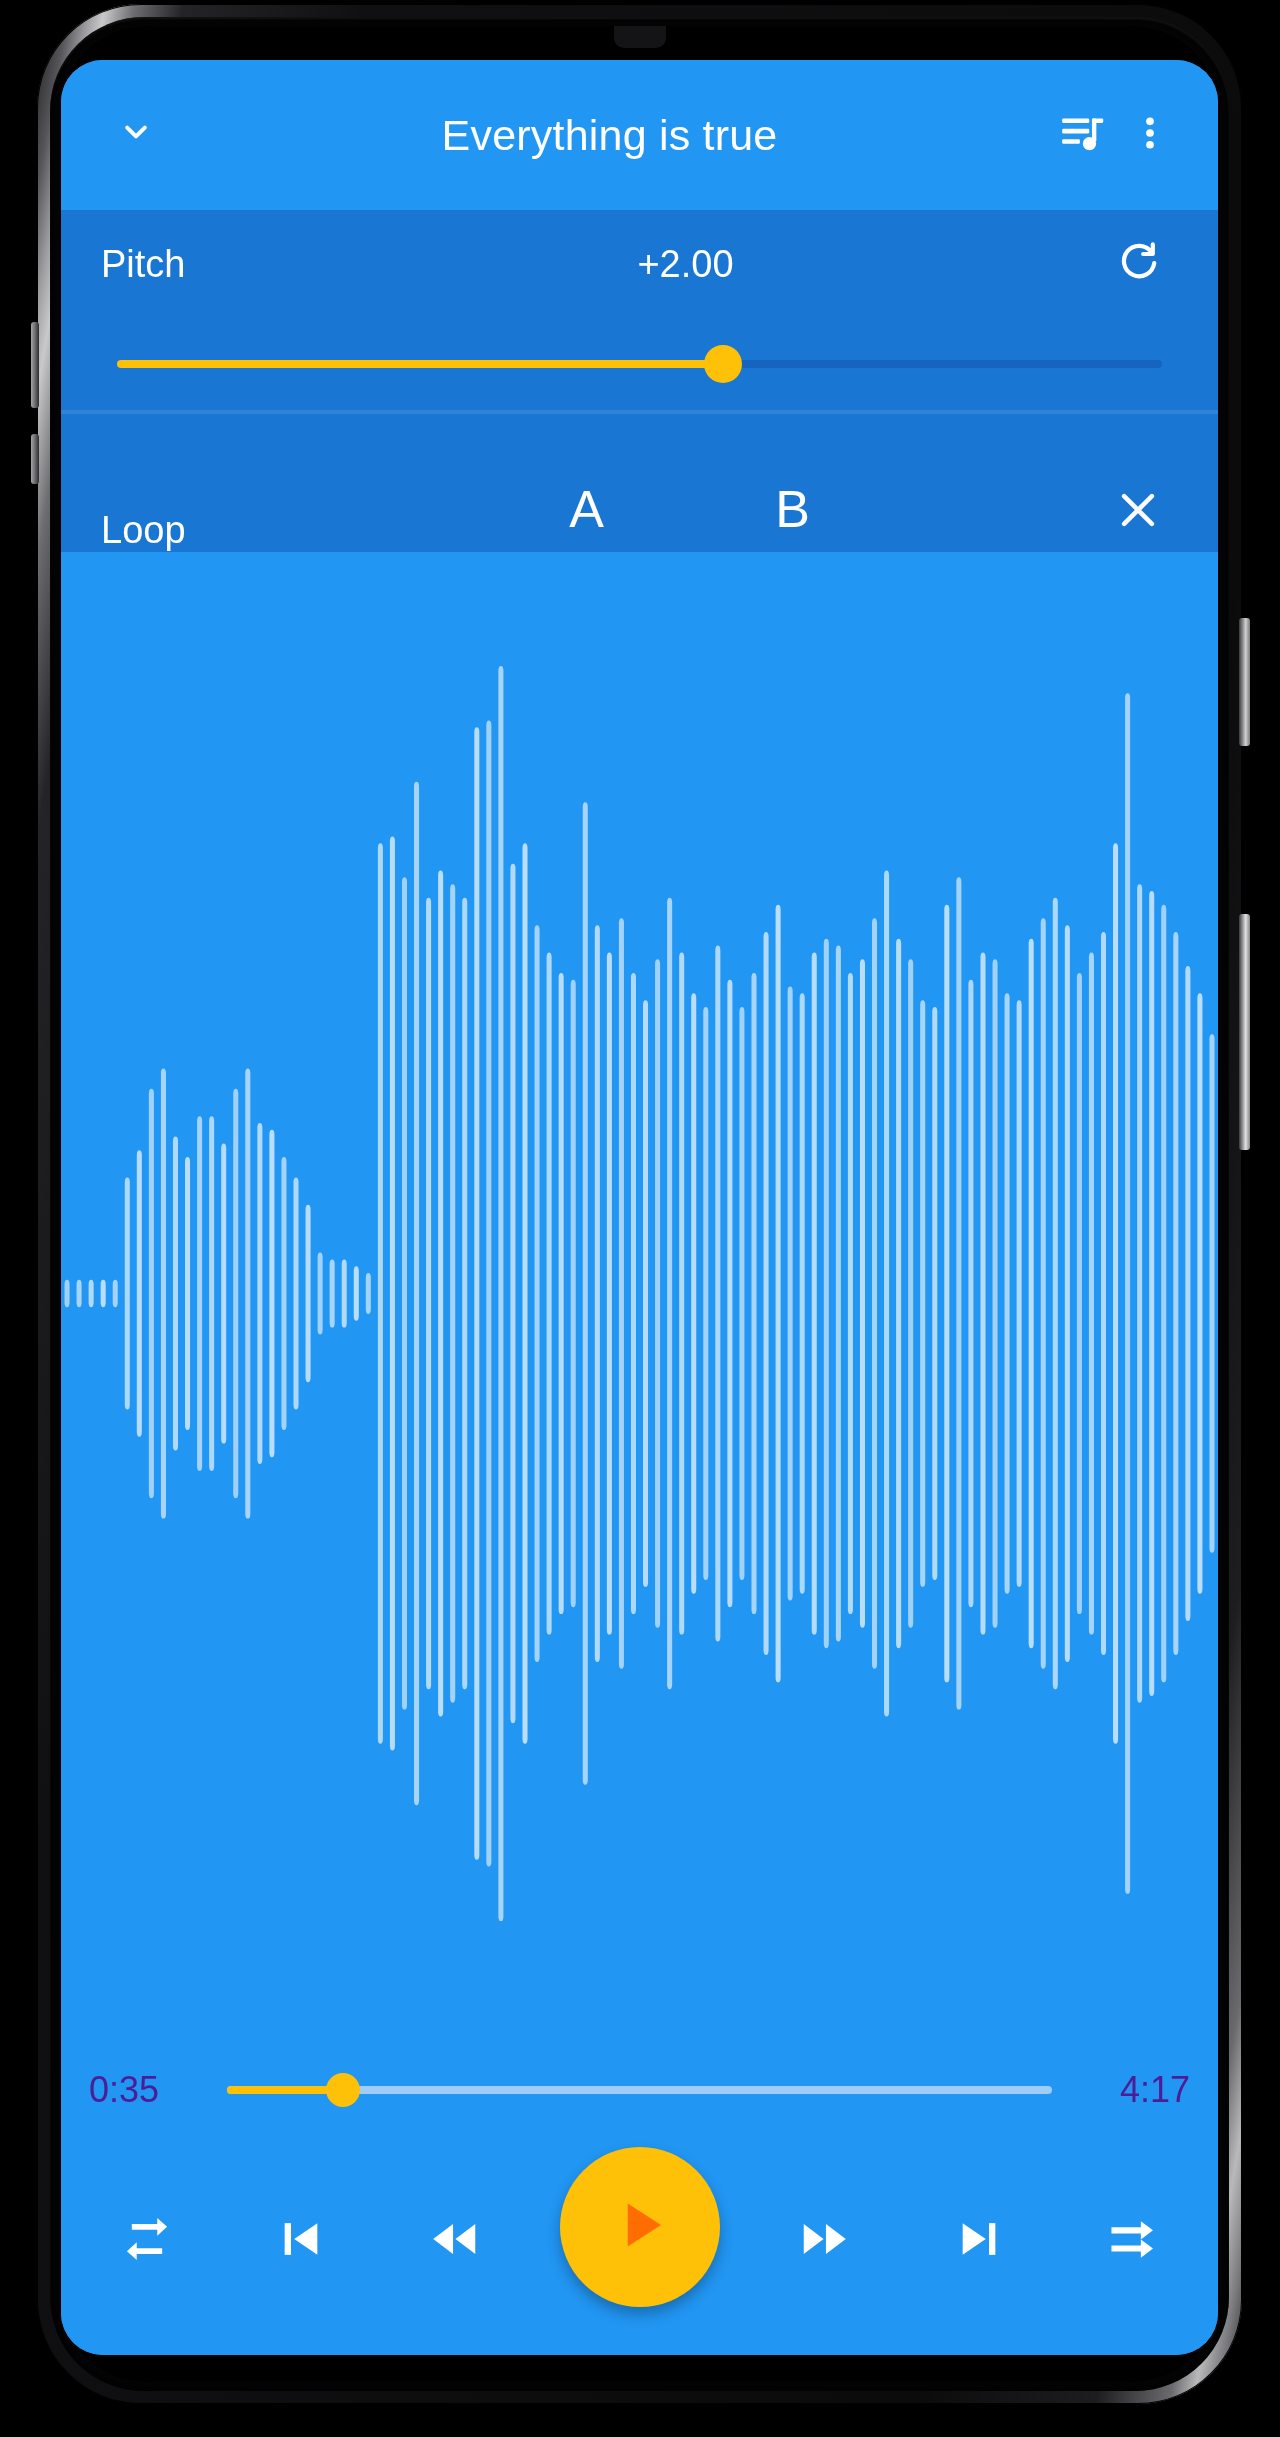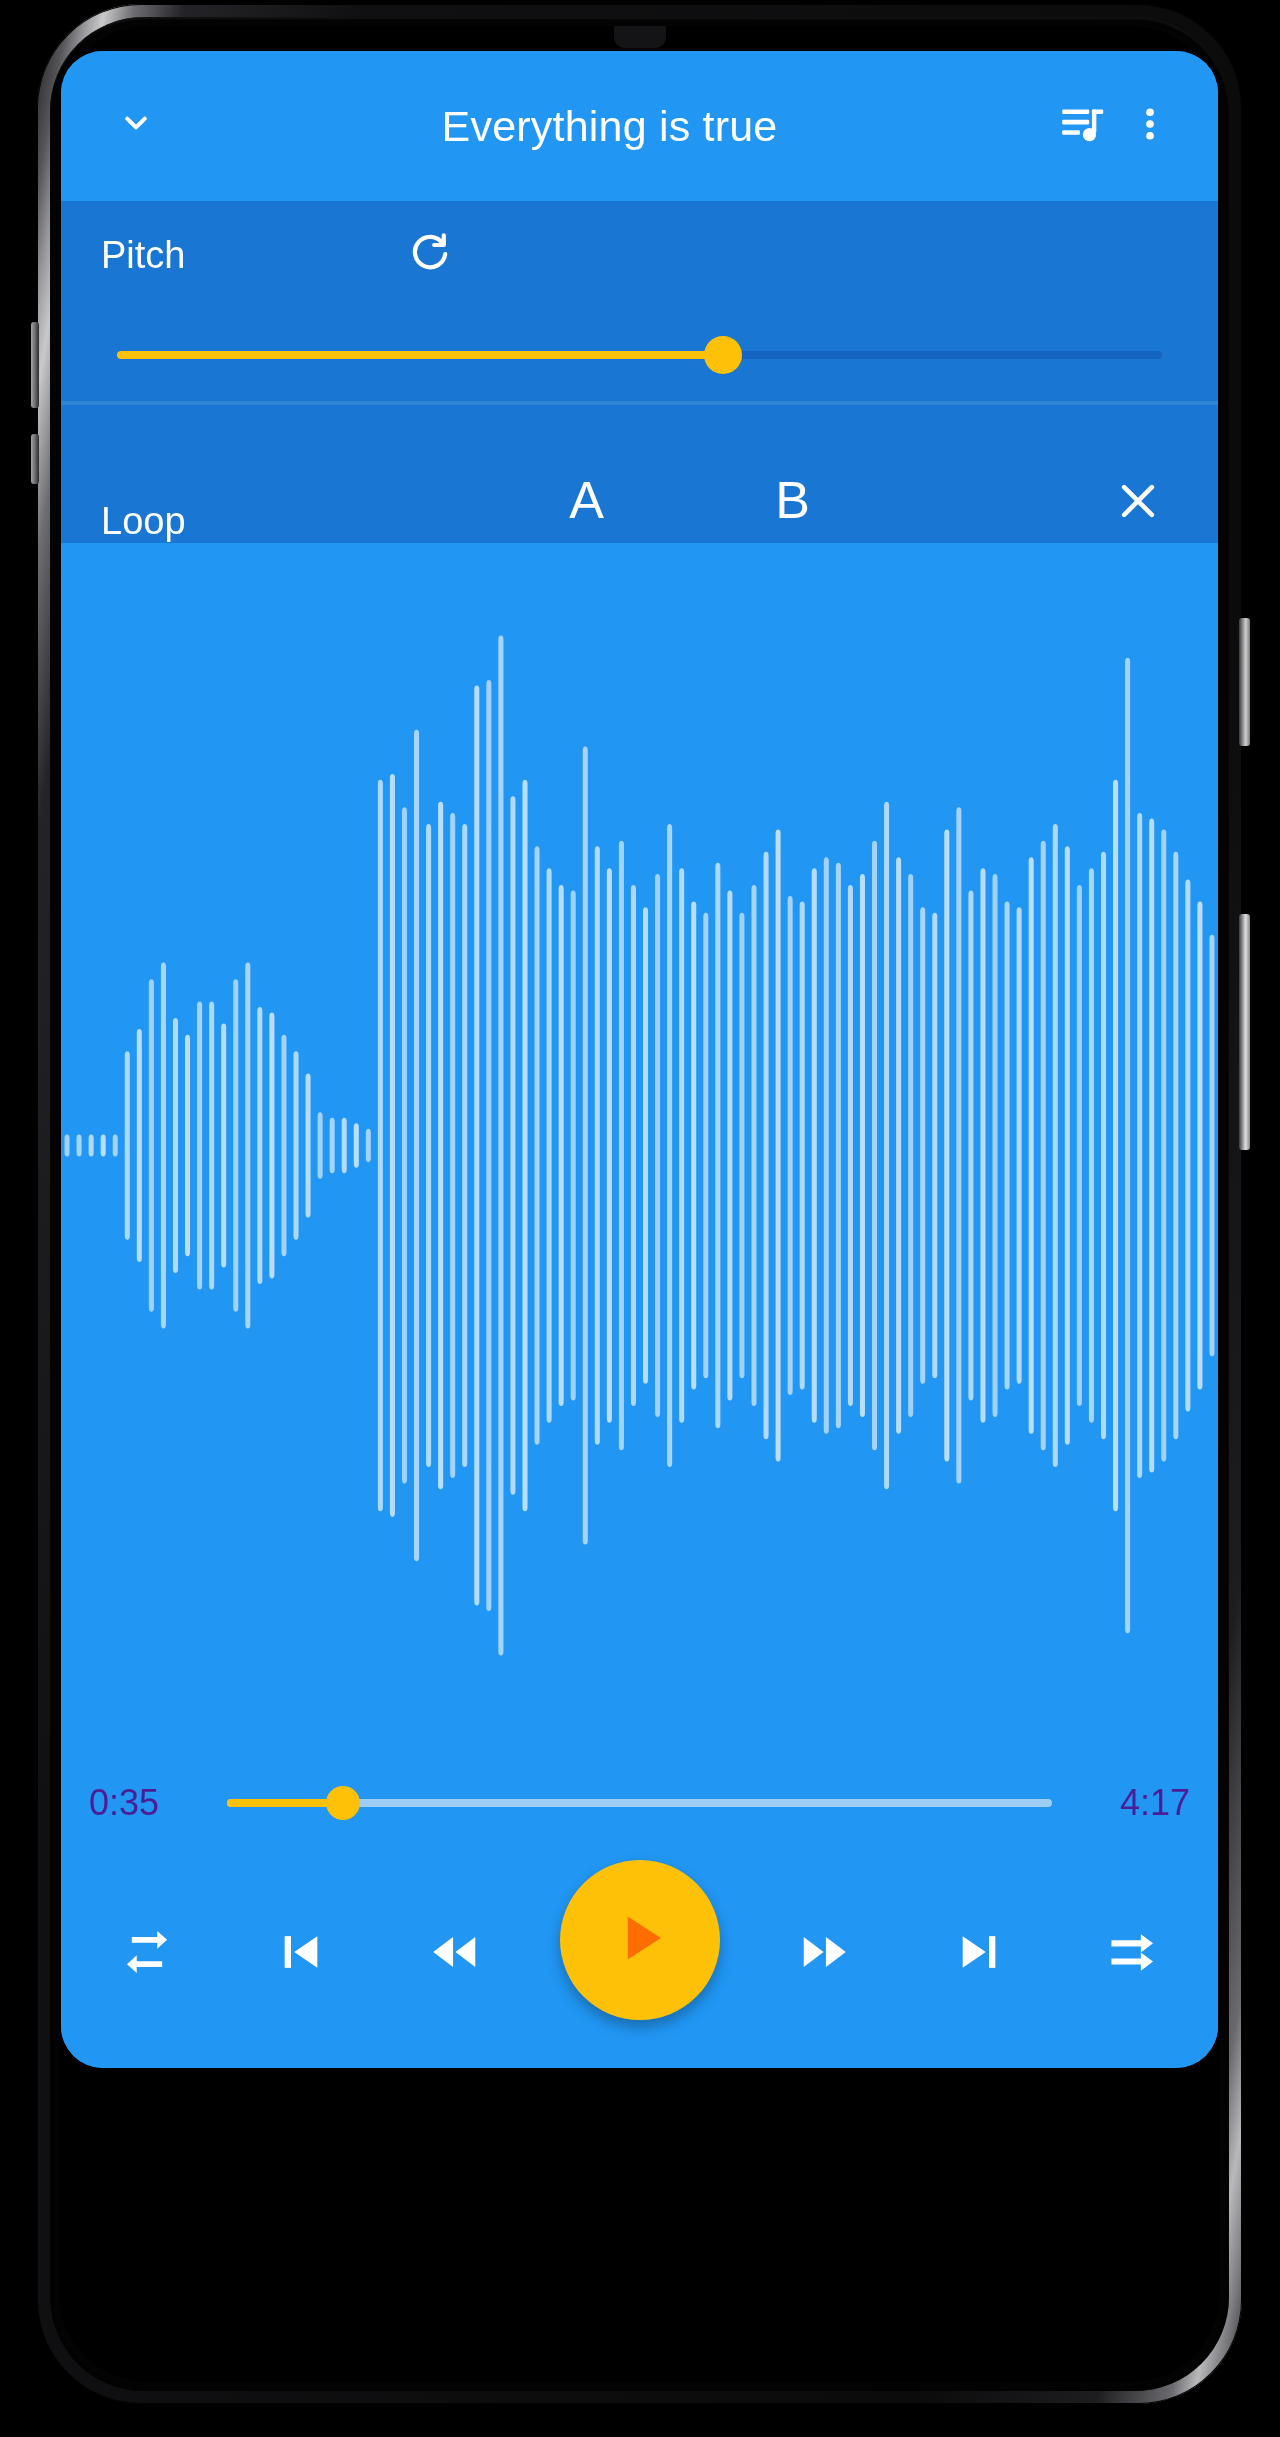"Everything is true" #screen { height: 2017px -> 2295px; top: 47px -> 56px }
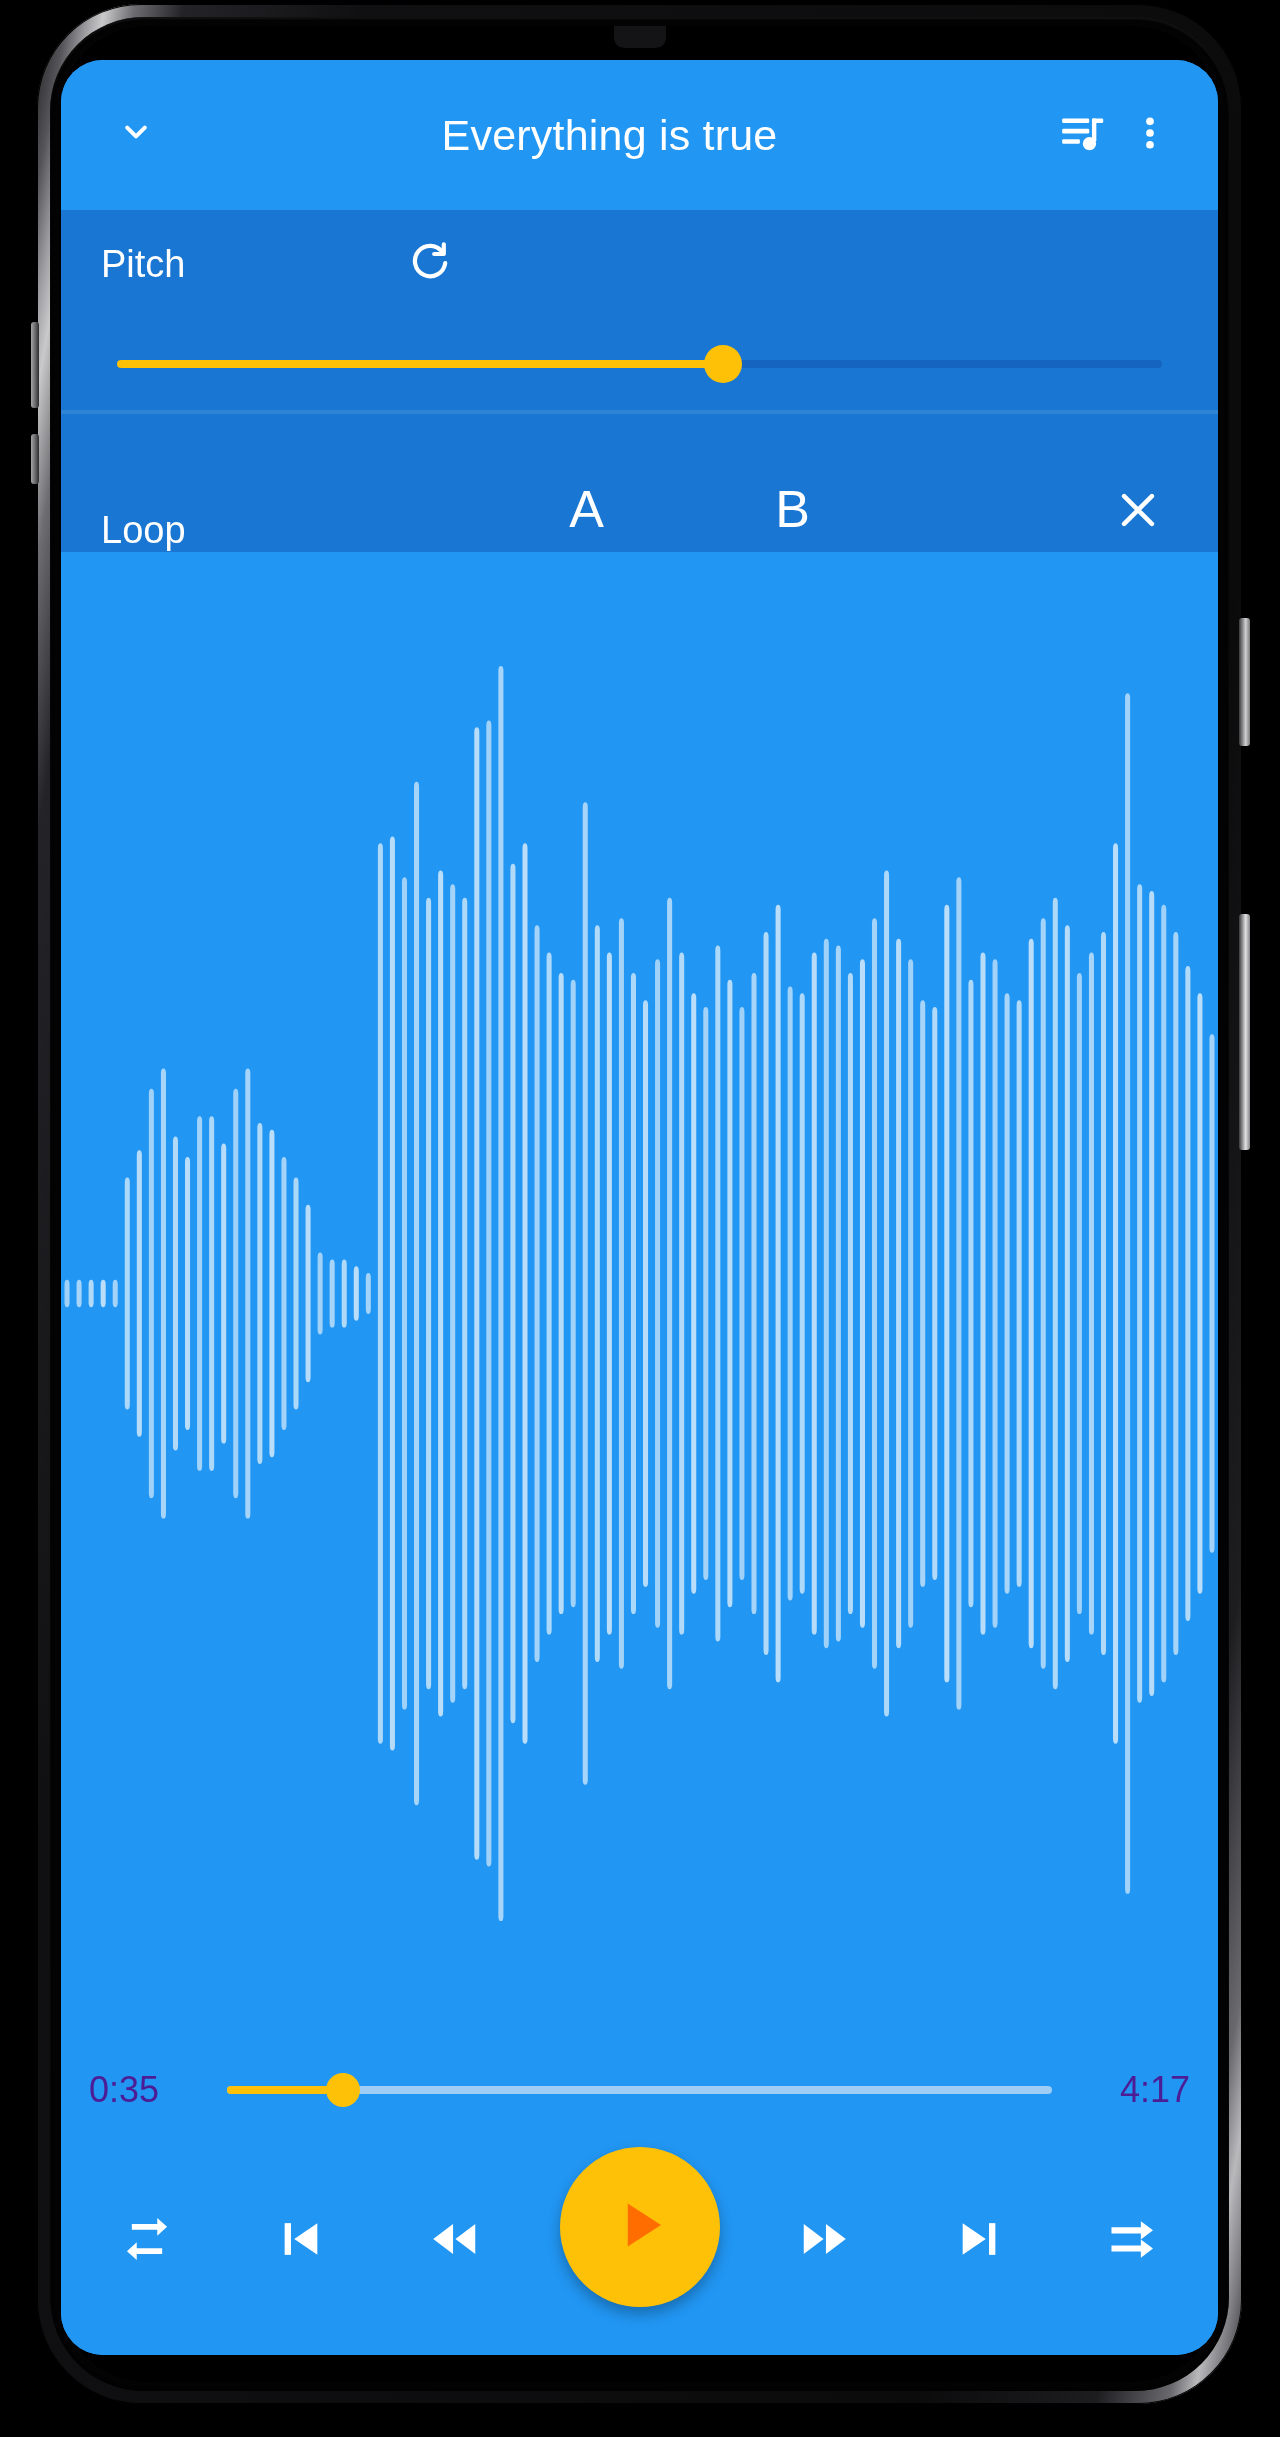"+2.00" div.ctl-value { html: none -> <div>+2.00</div> }
